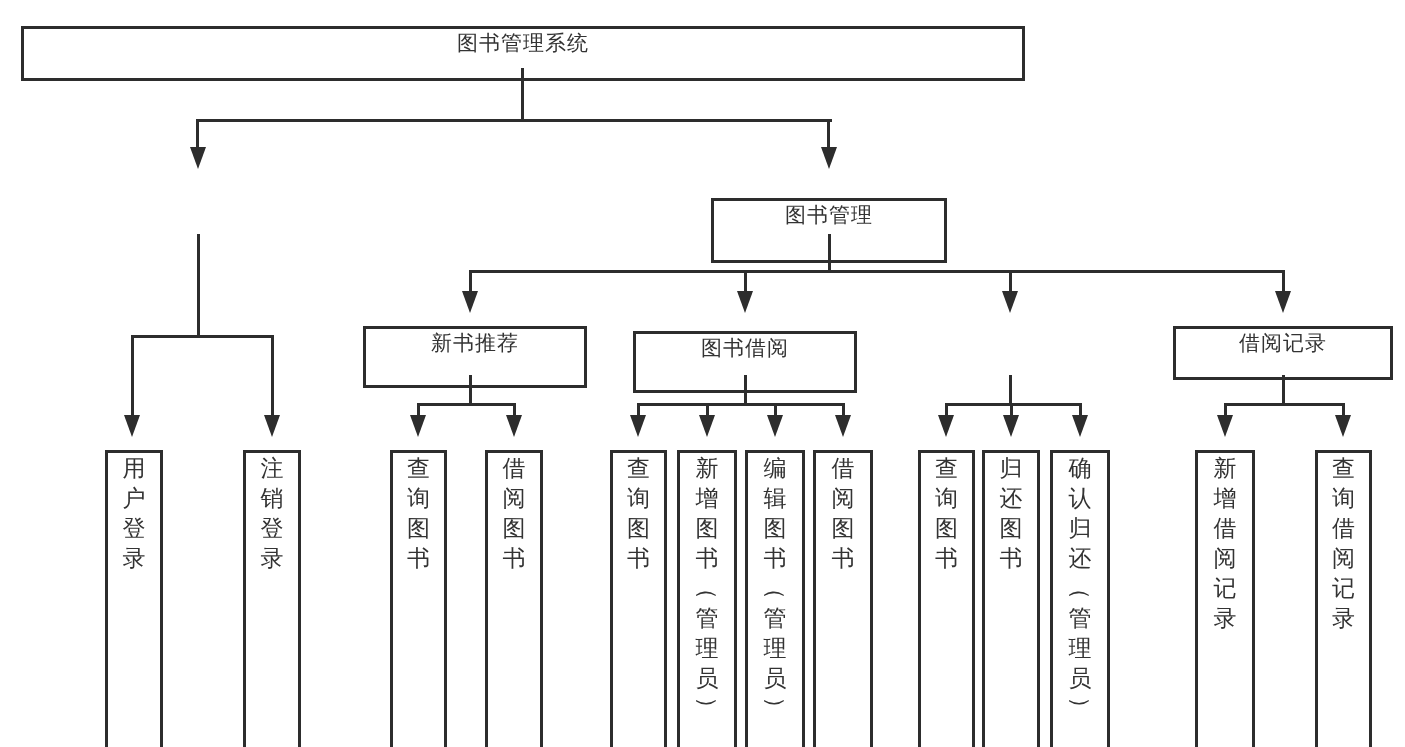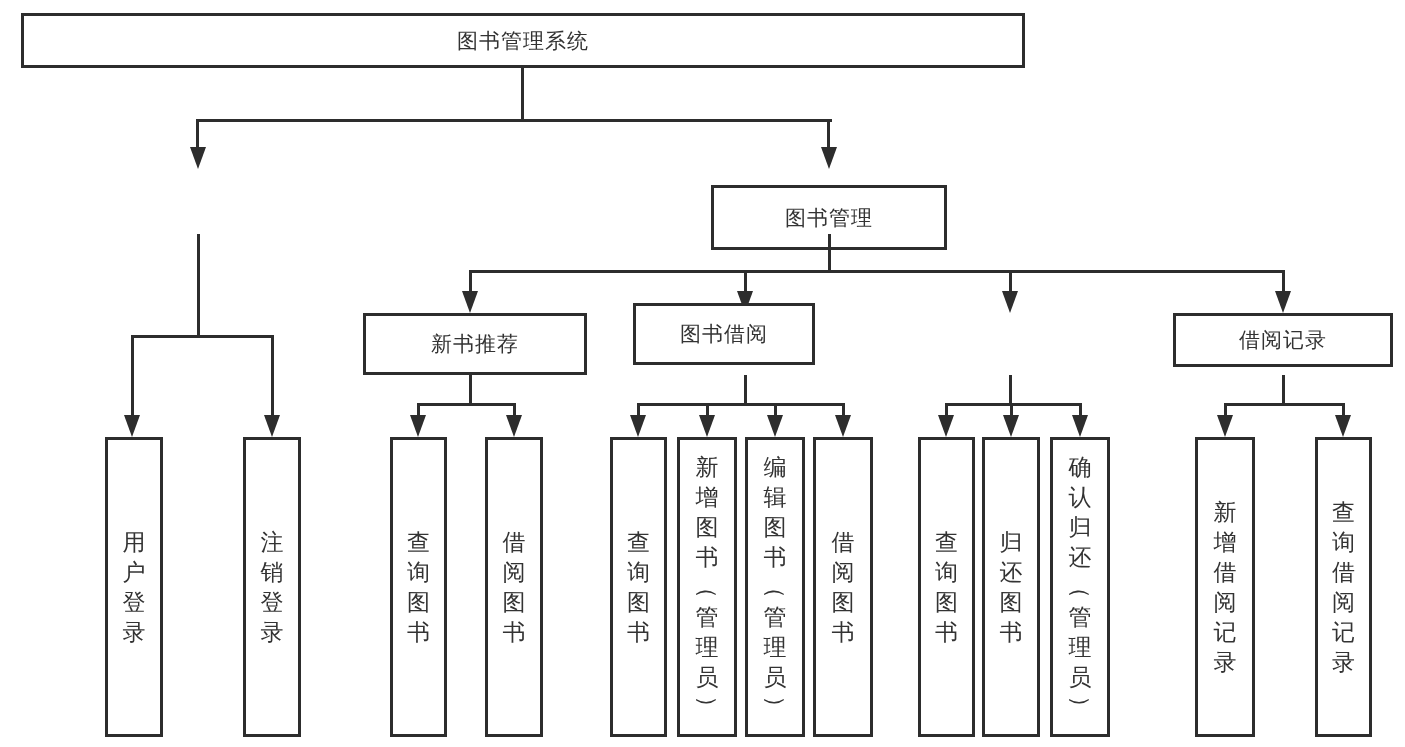"图书管理系统" .box { align-items: center -> none; margin-top: none -> 13px }
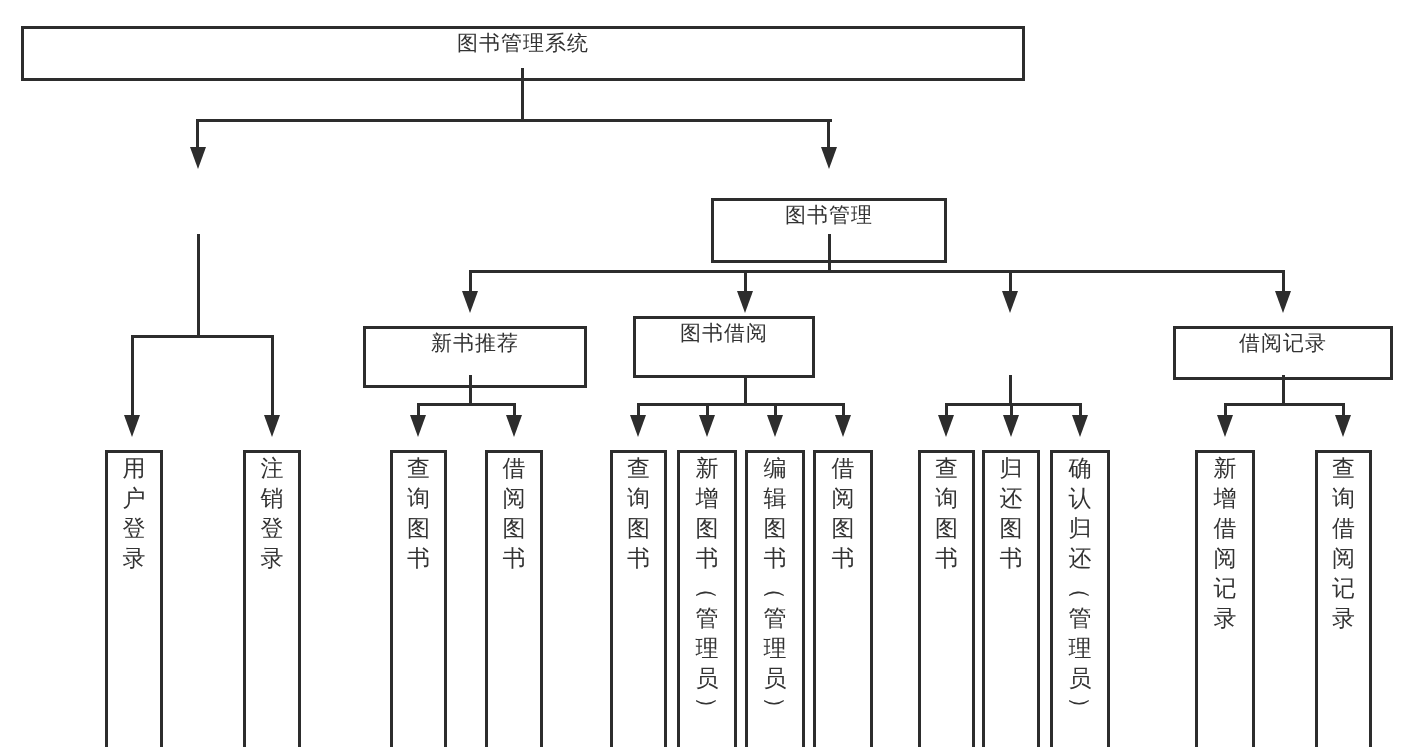"图书借阅" div.box { top: 303px -> 318px; width: 182px -> 224px }
